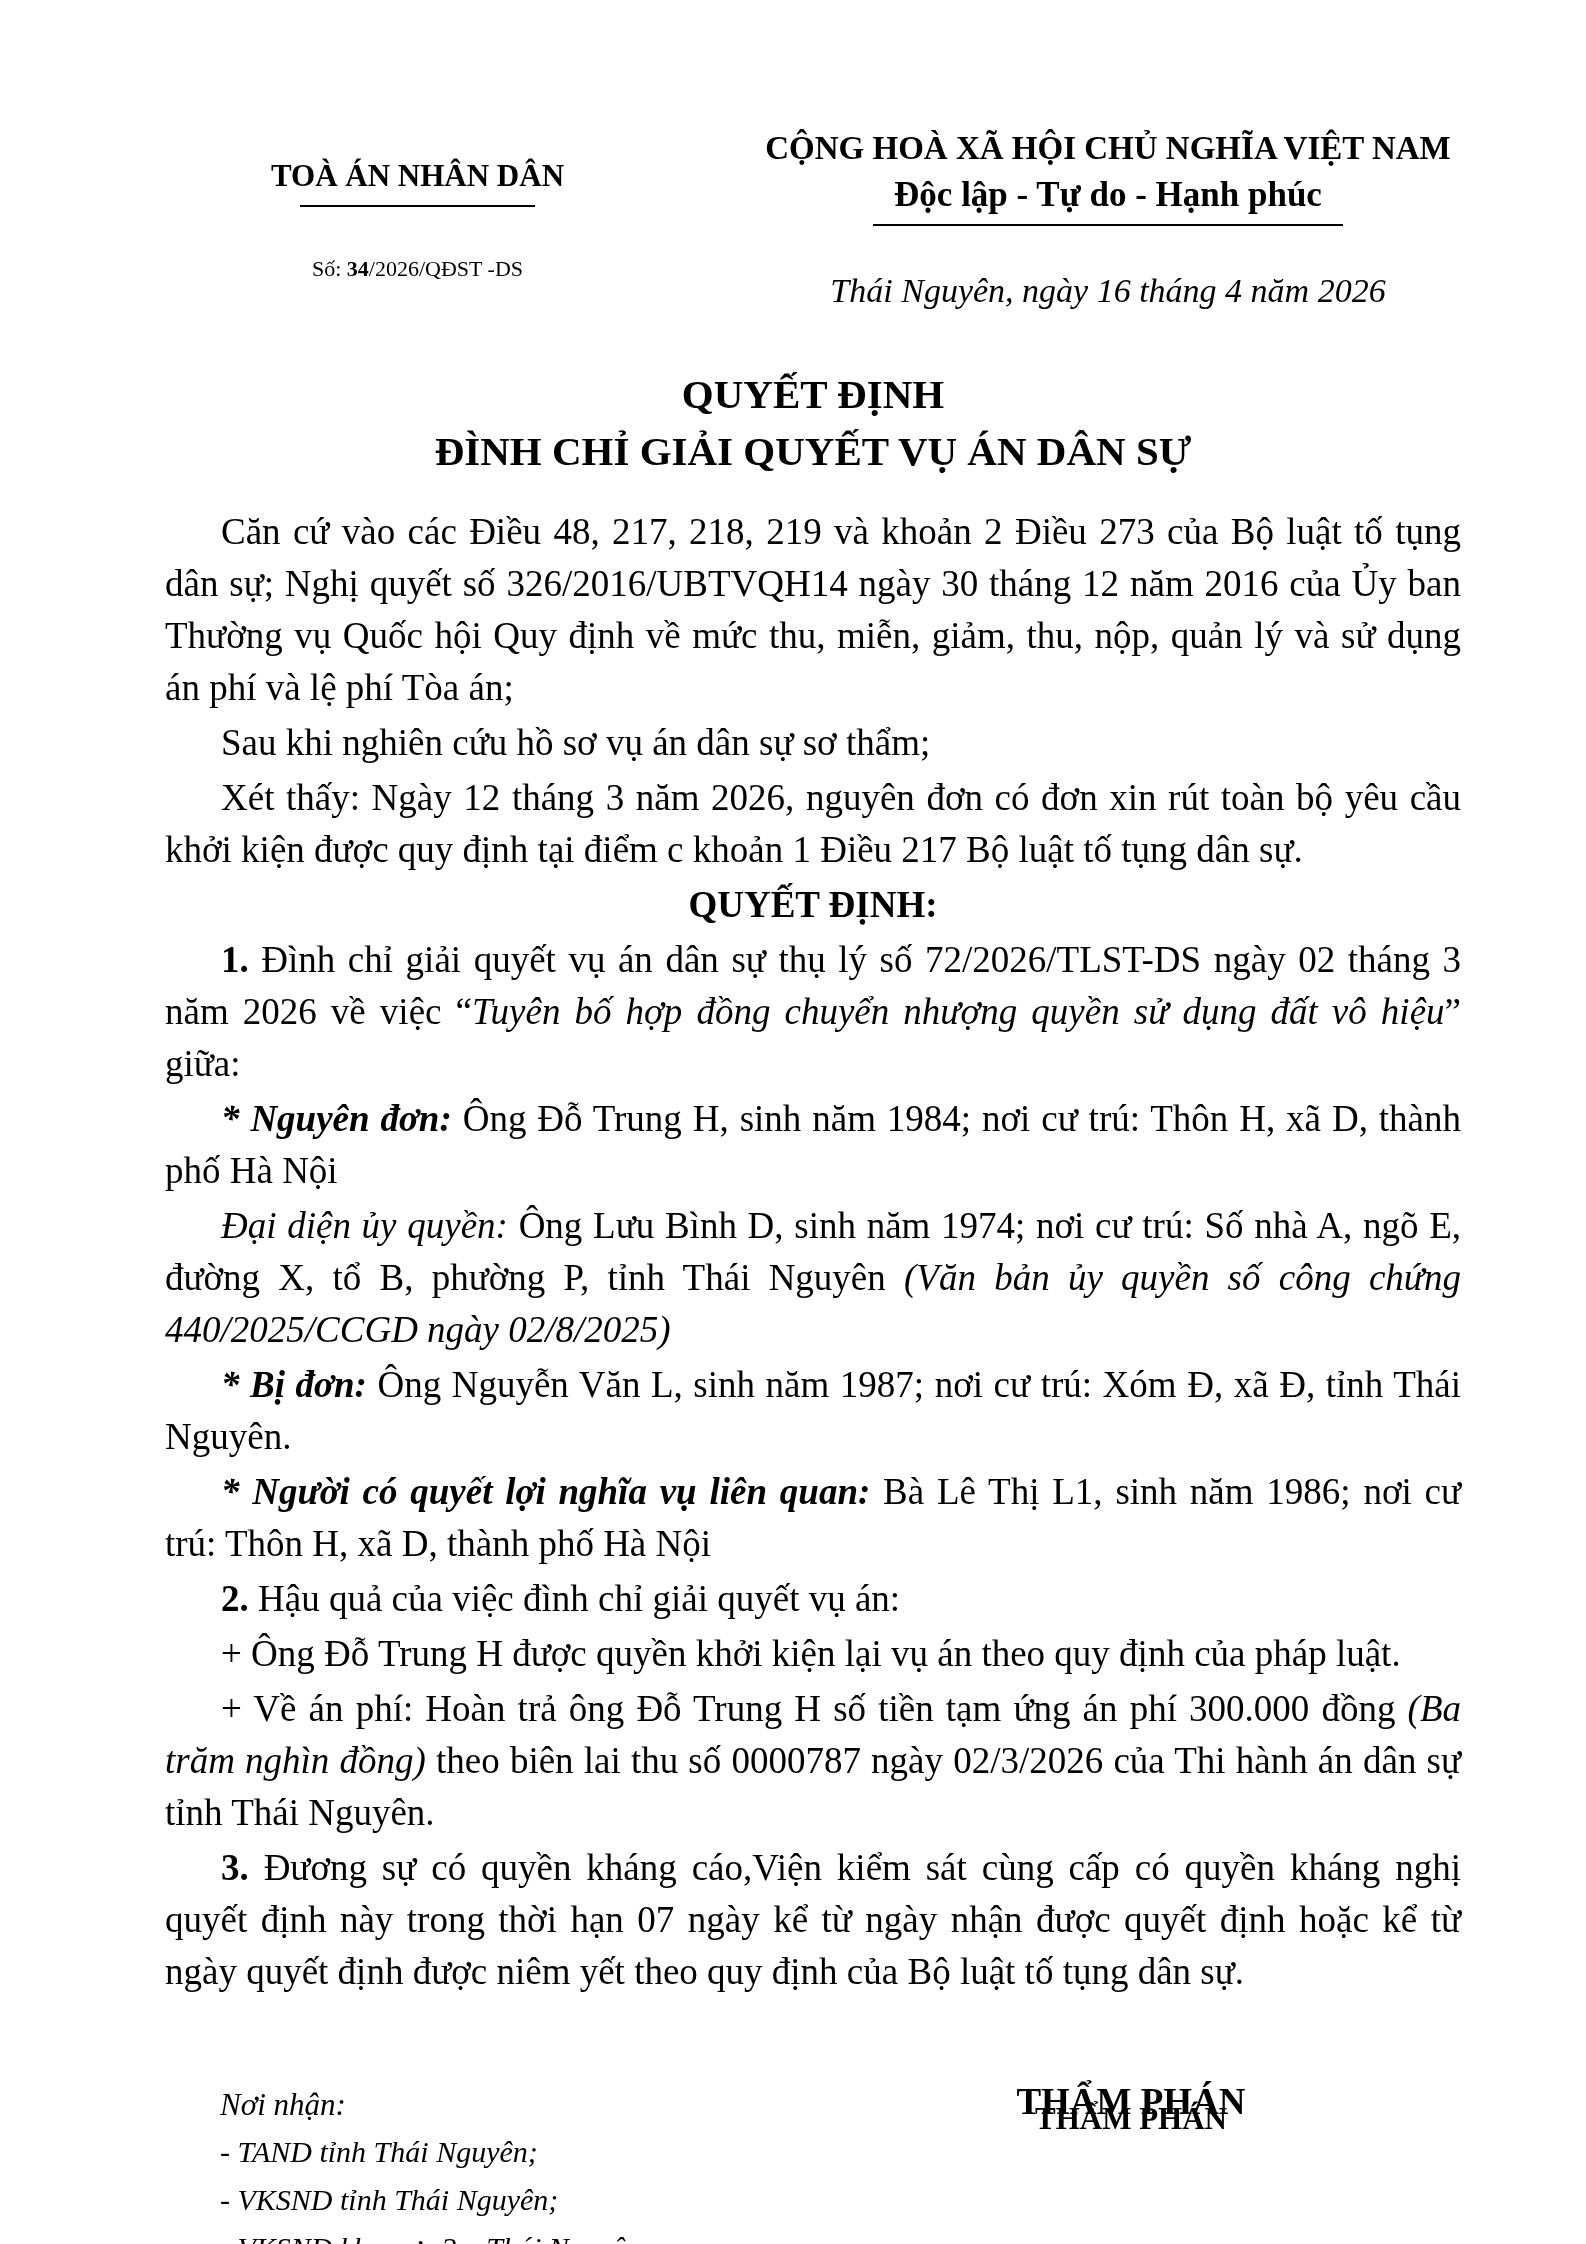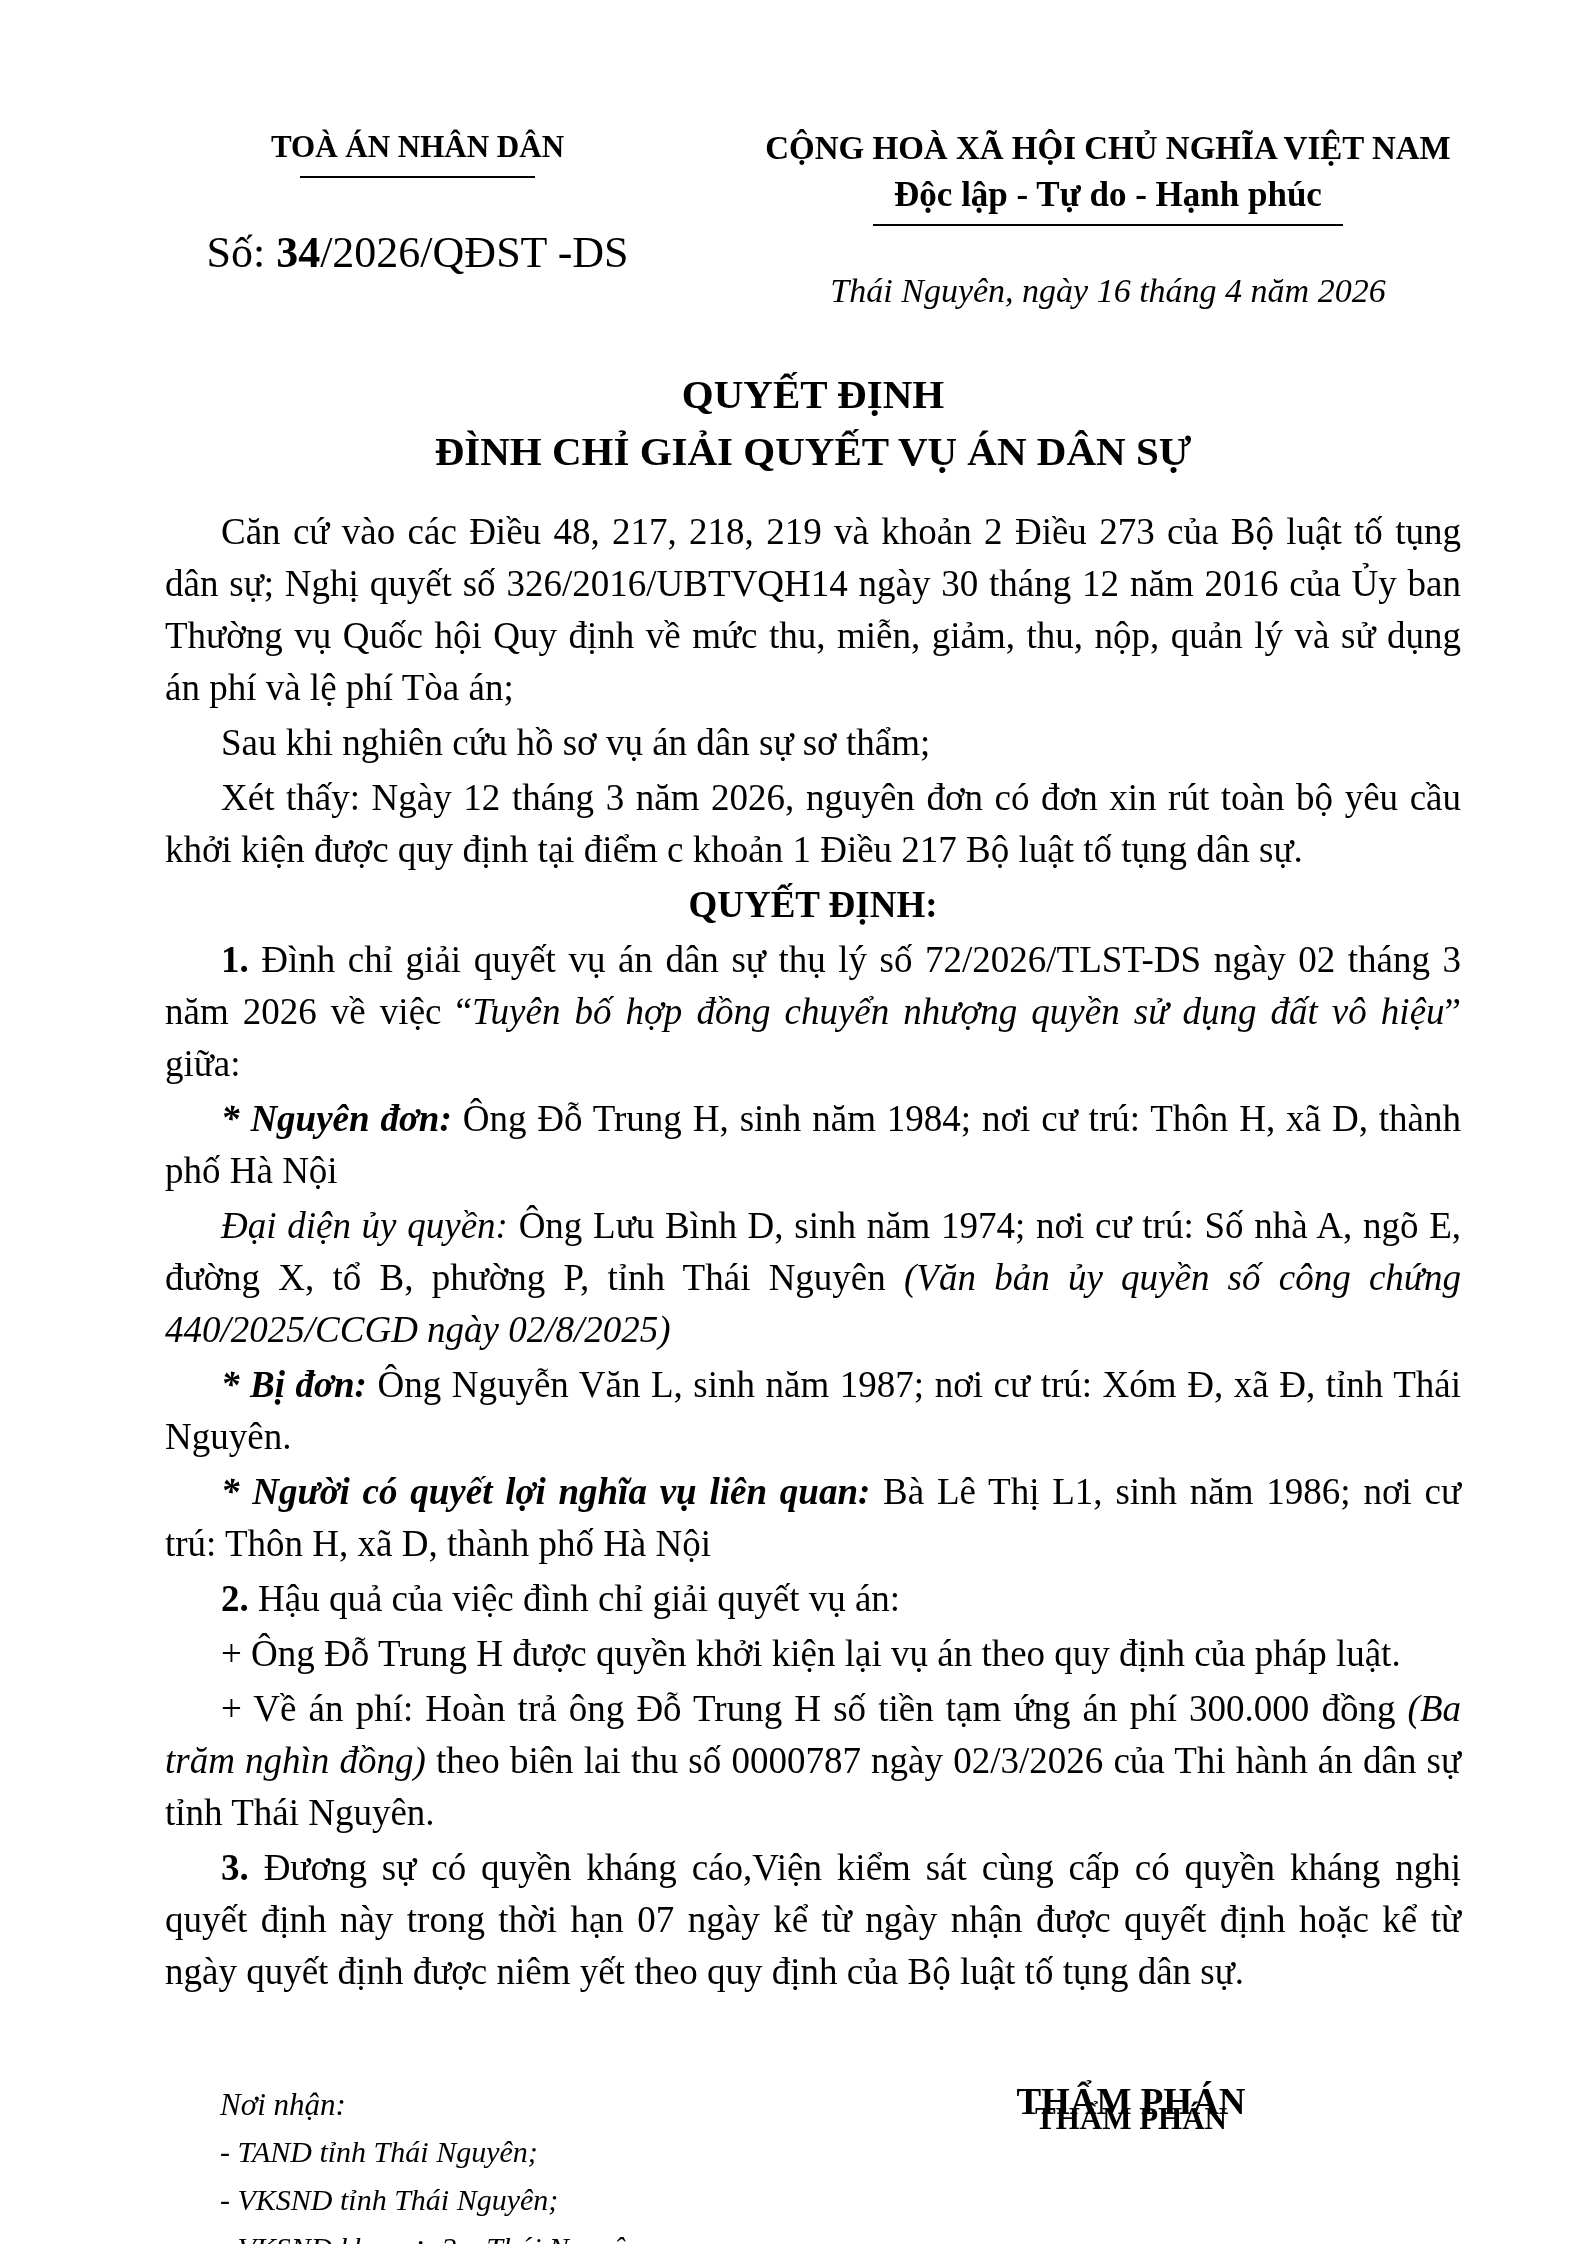"TOÀ ÁN NHÂN DÂN" .header { align-items: flex-start -> center }
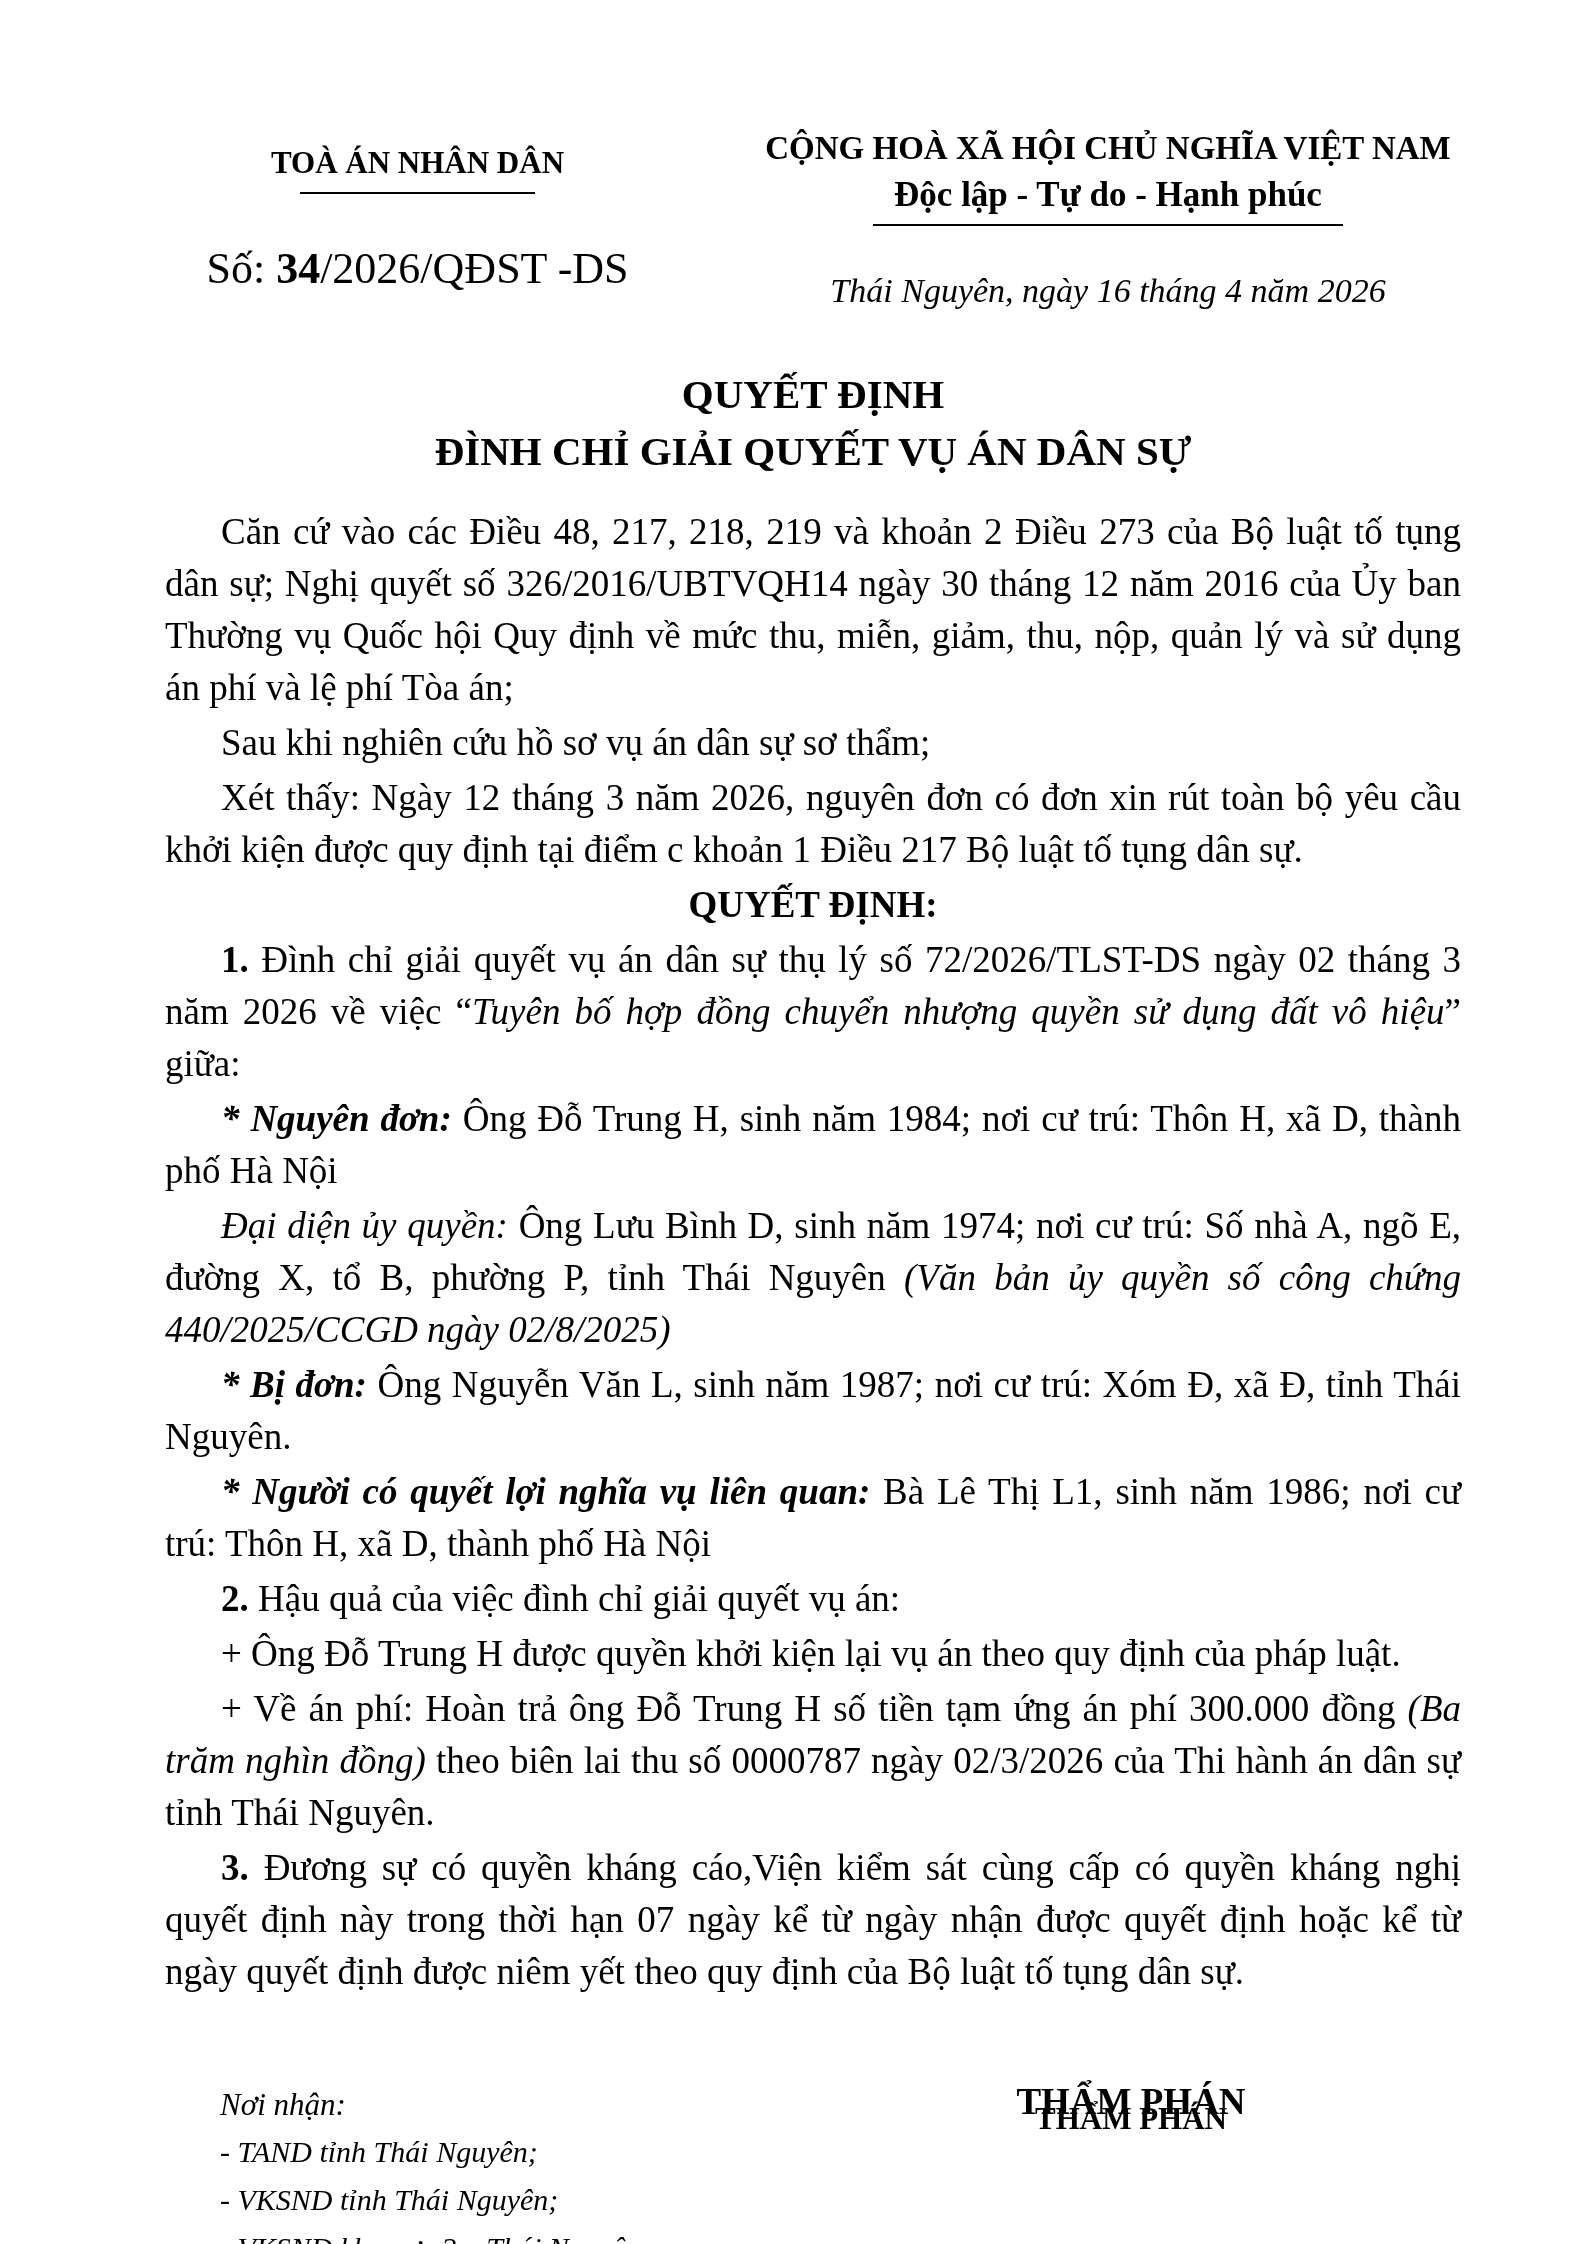"Số: 34/2026/QĐST -DS" .so-line { font-size: 44px -> 22px }
